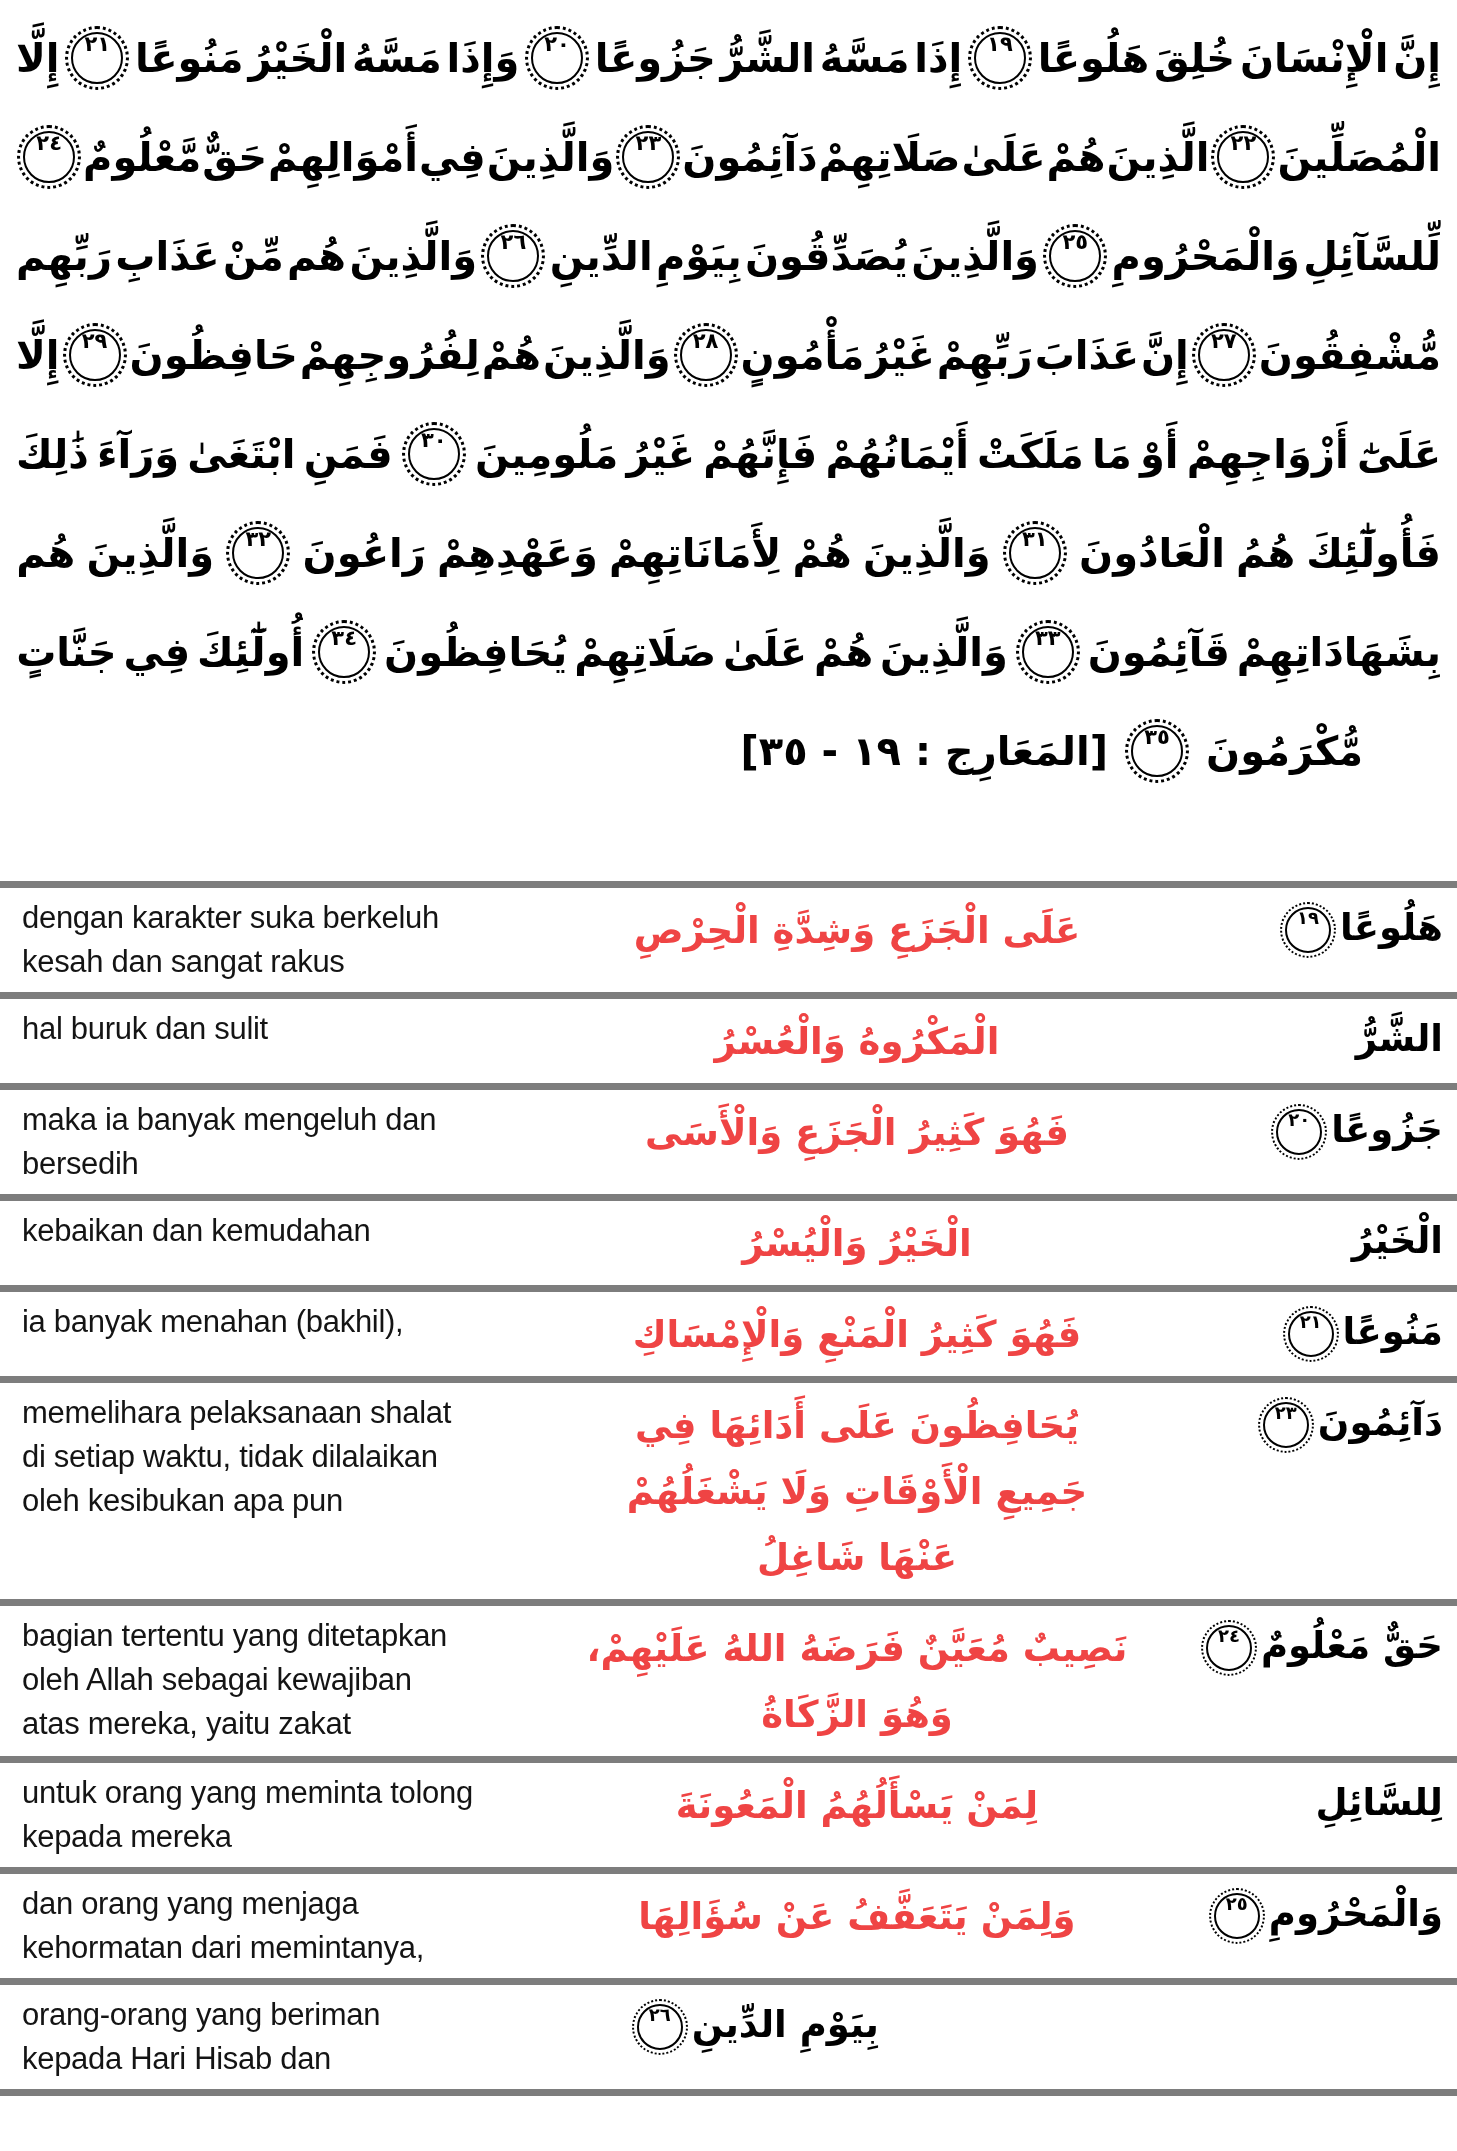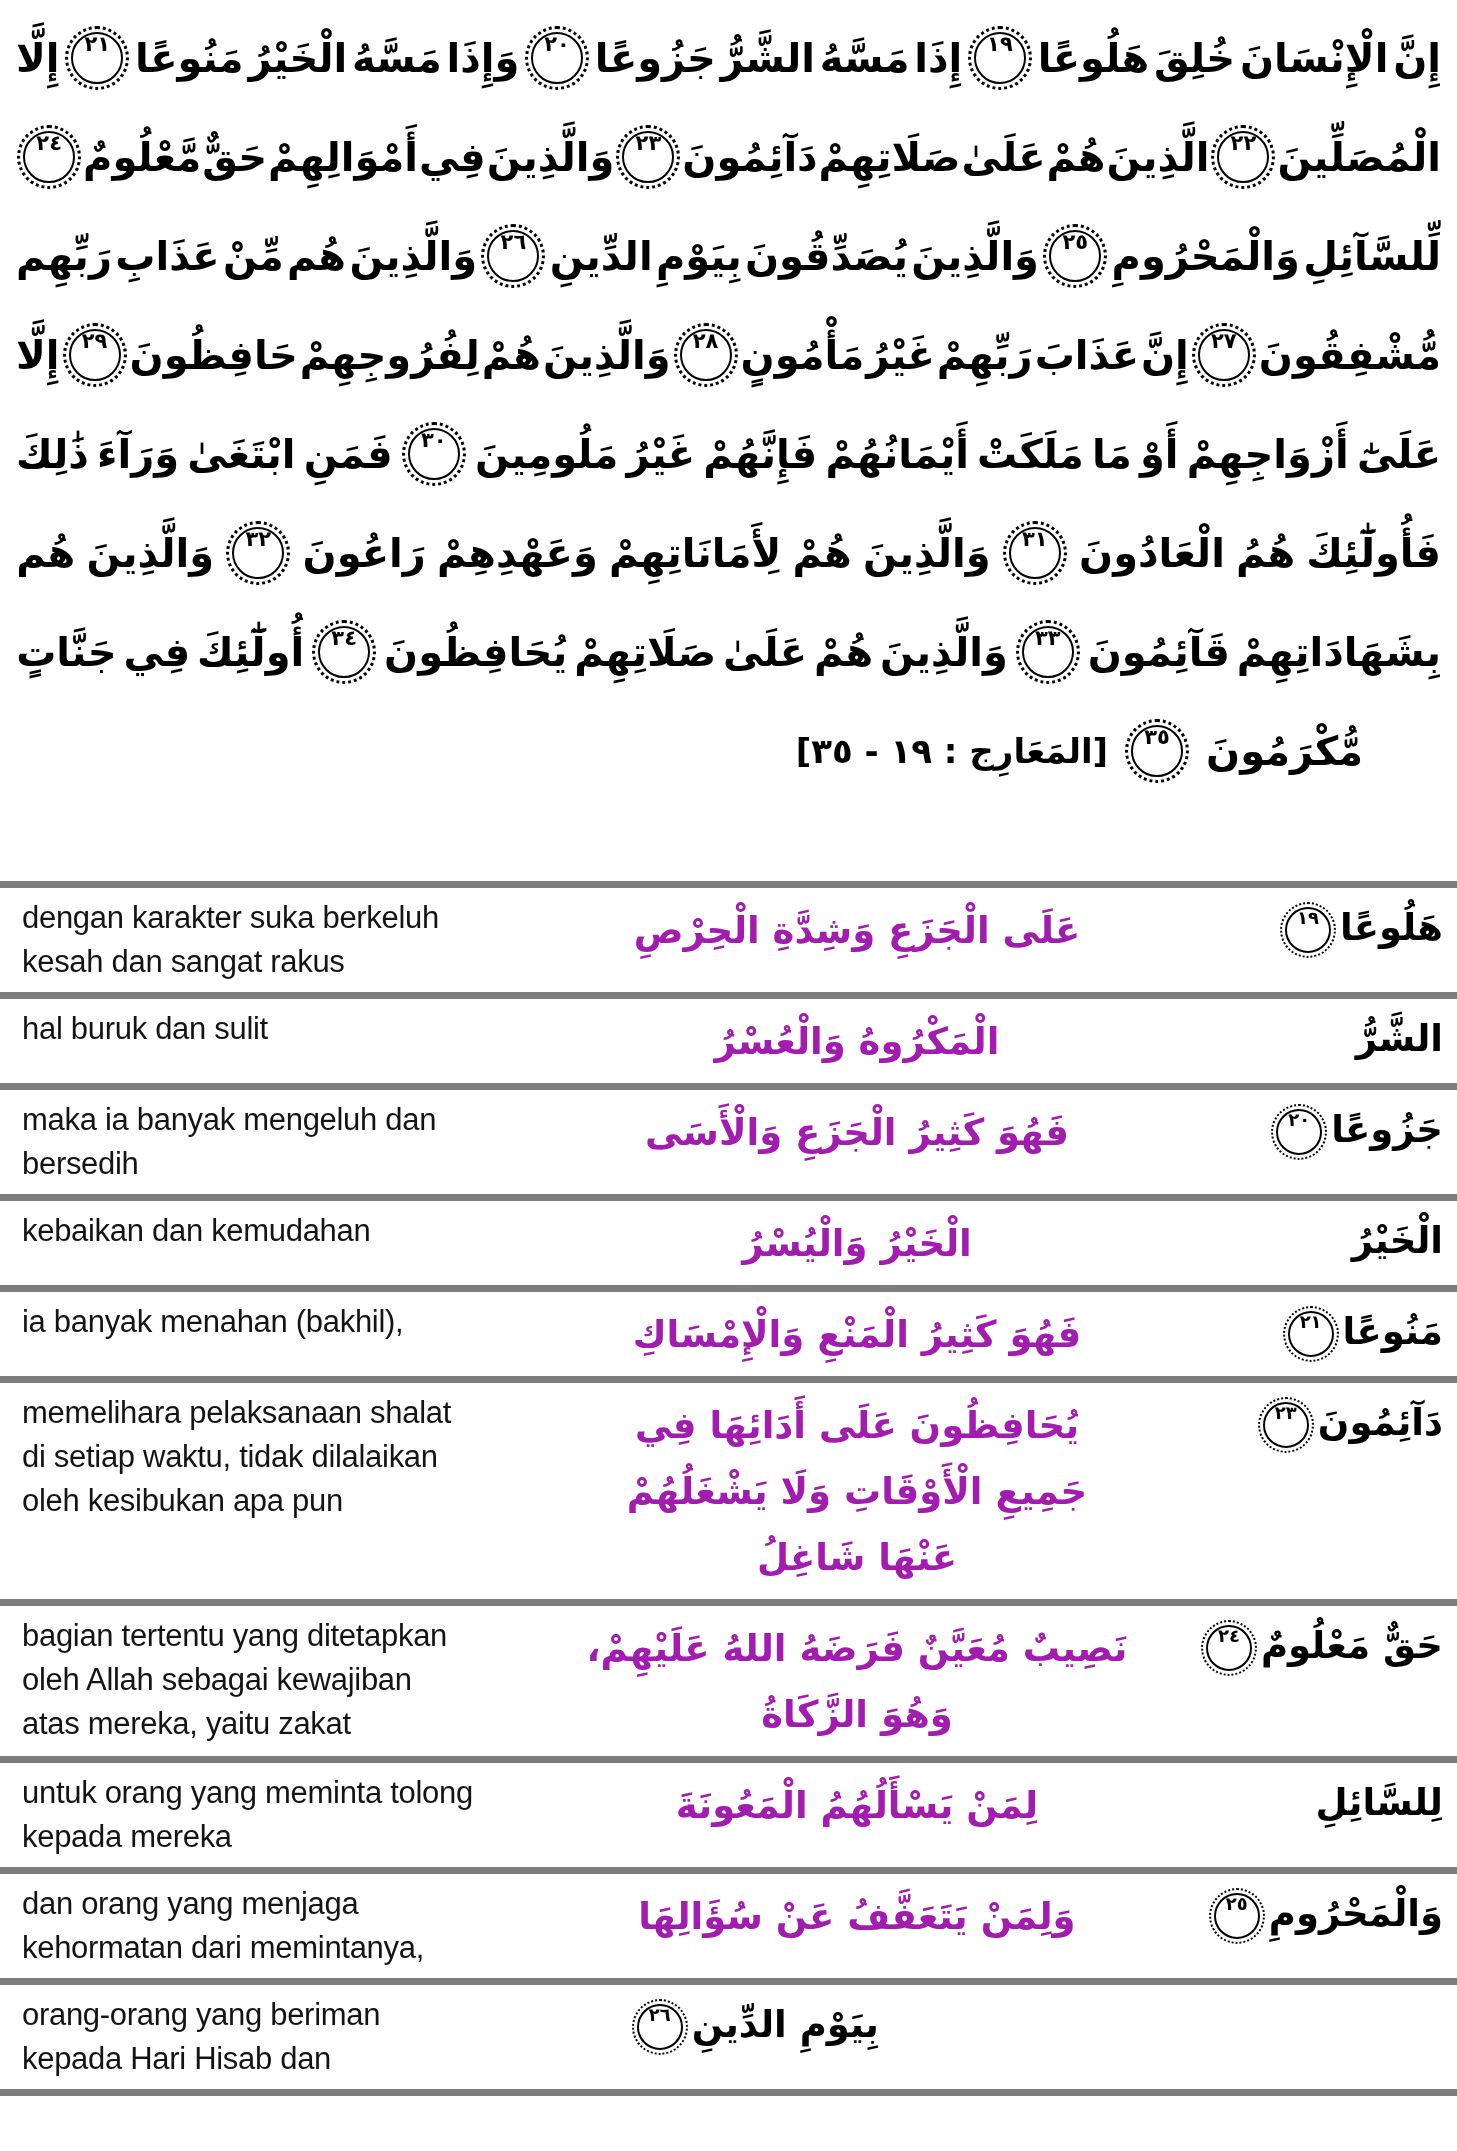"[المَعَارِج : ١٩ - ٣٥]" .qref { font-size: 34px -> 40px }
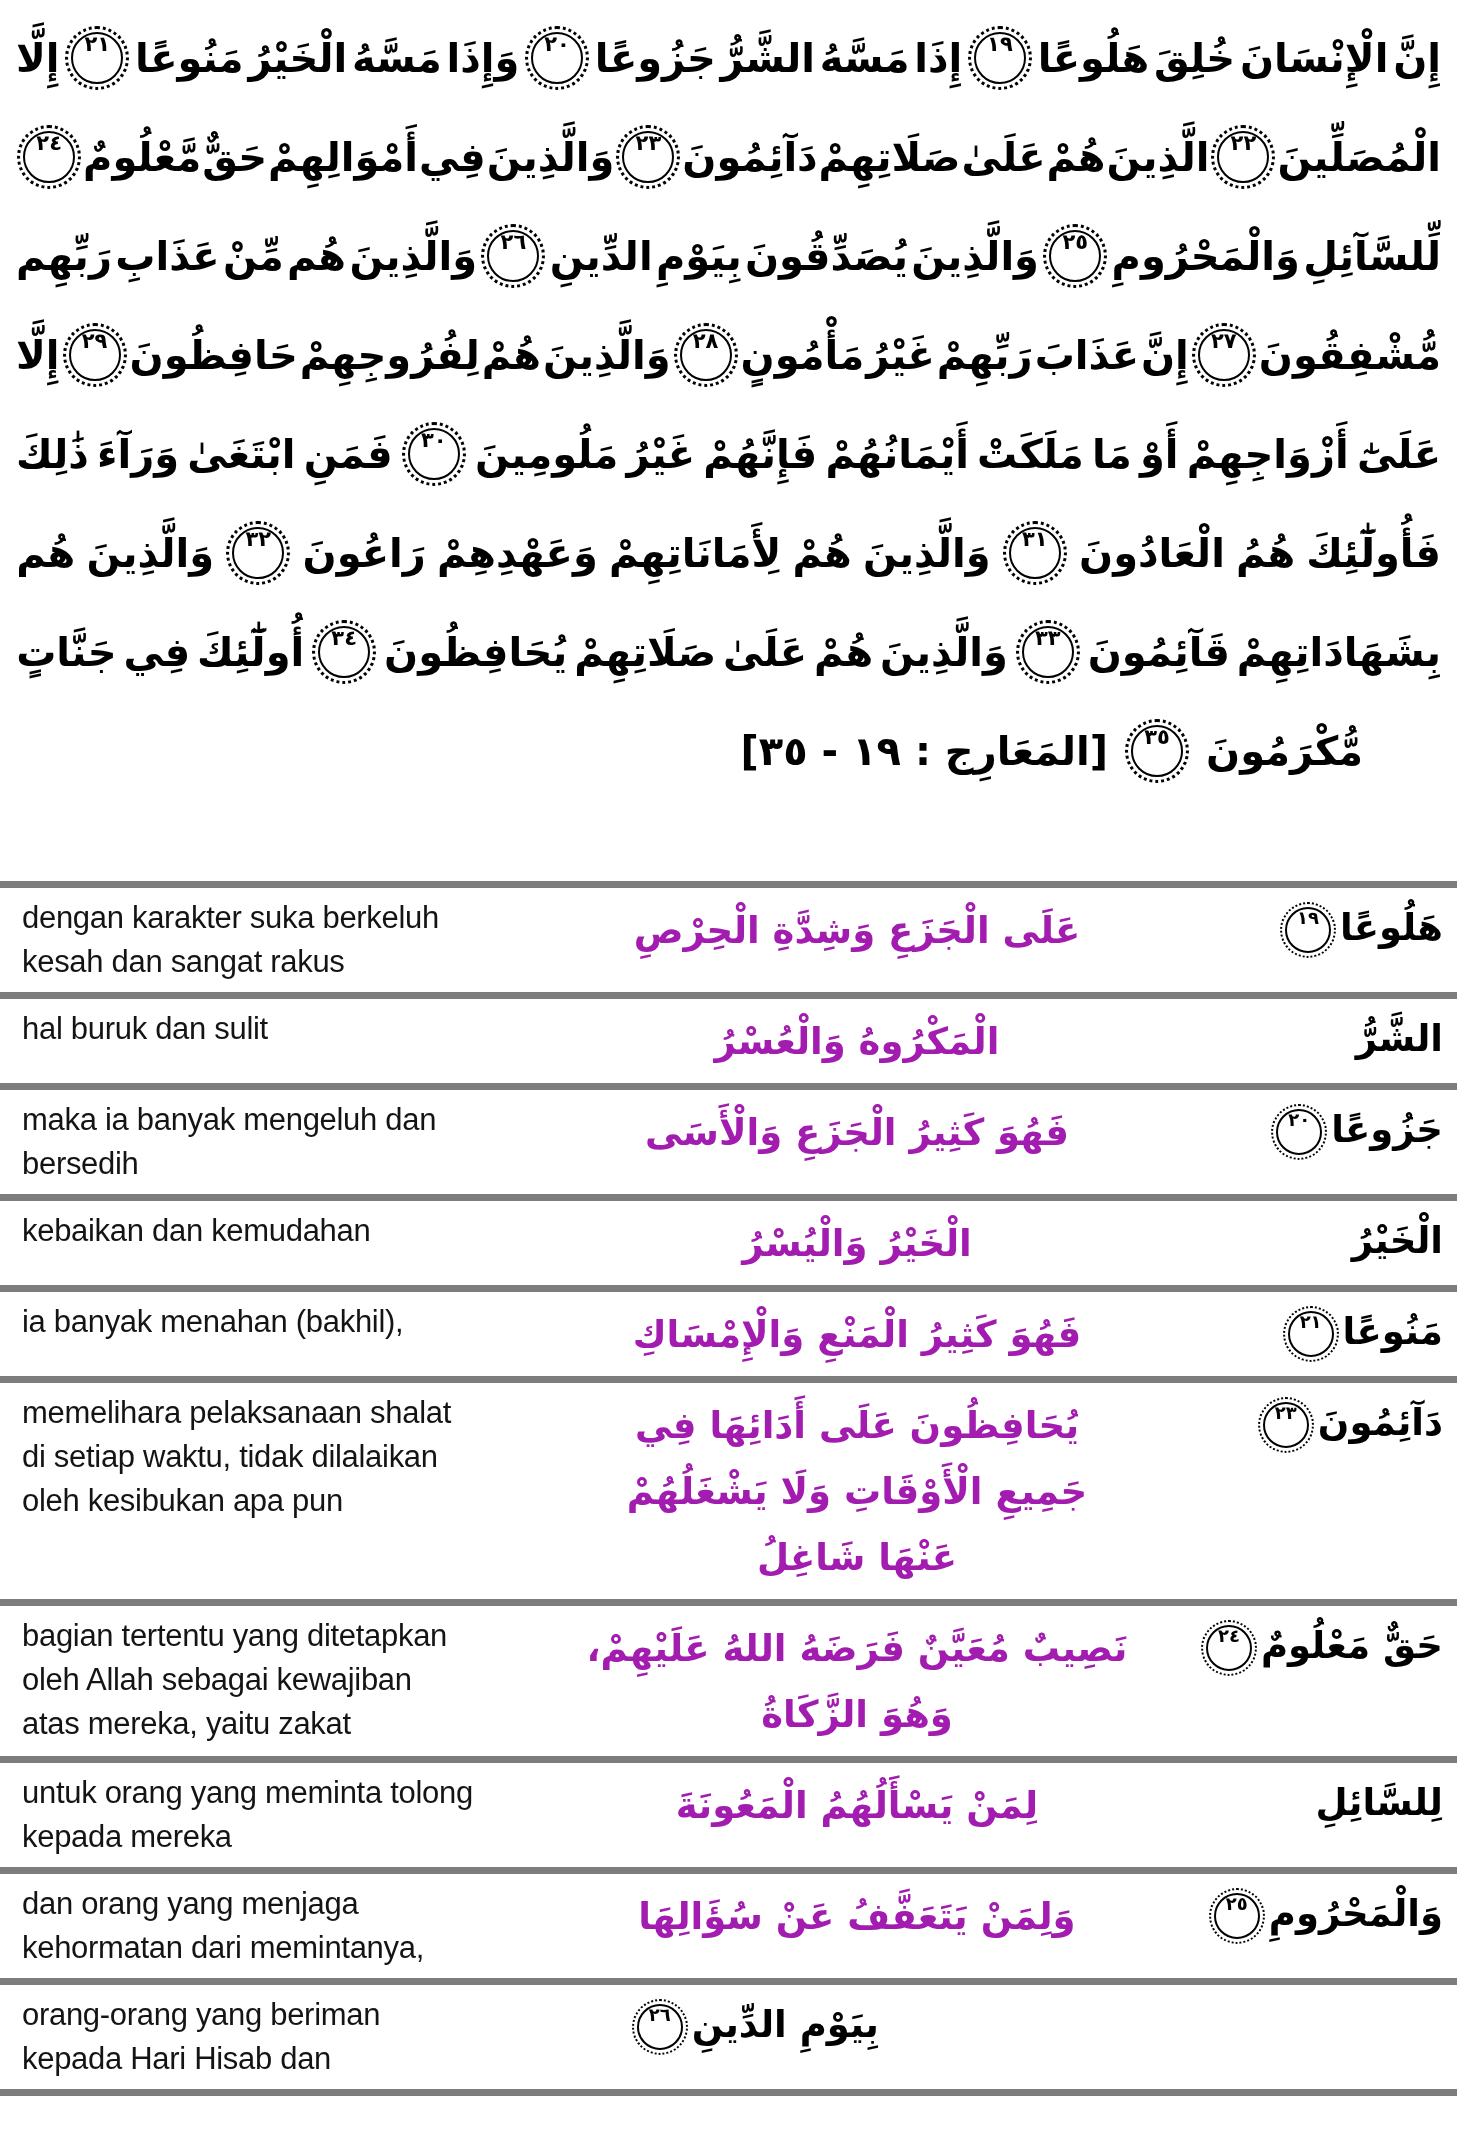"عَلَى الْجَزَعِ وَشِدَّةِ الْحِرْصِ" .col-meaning { color: #a21caf -> #ef4444 }
